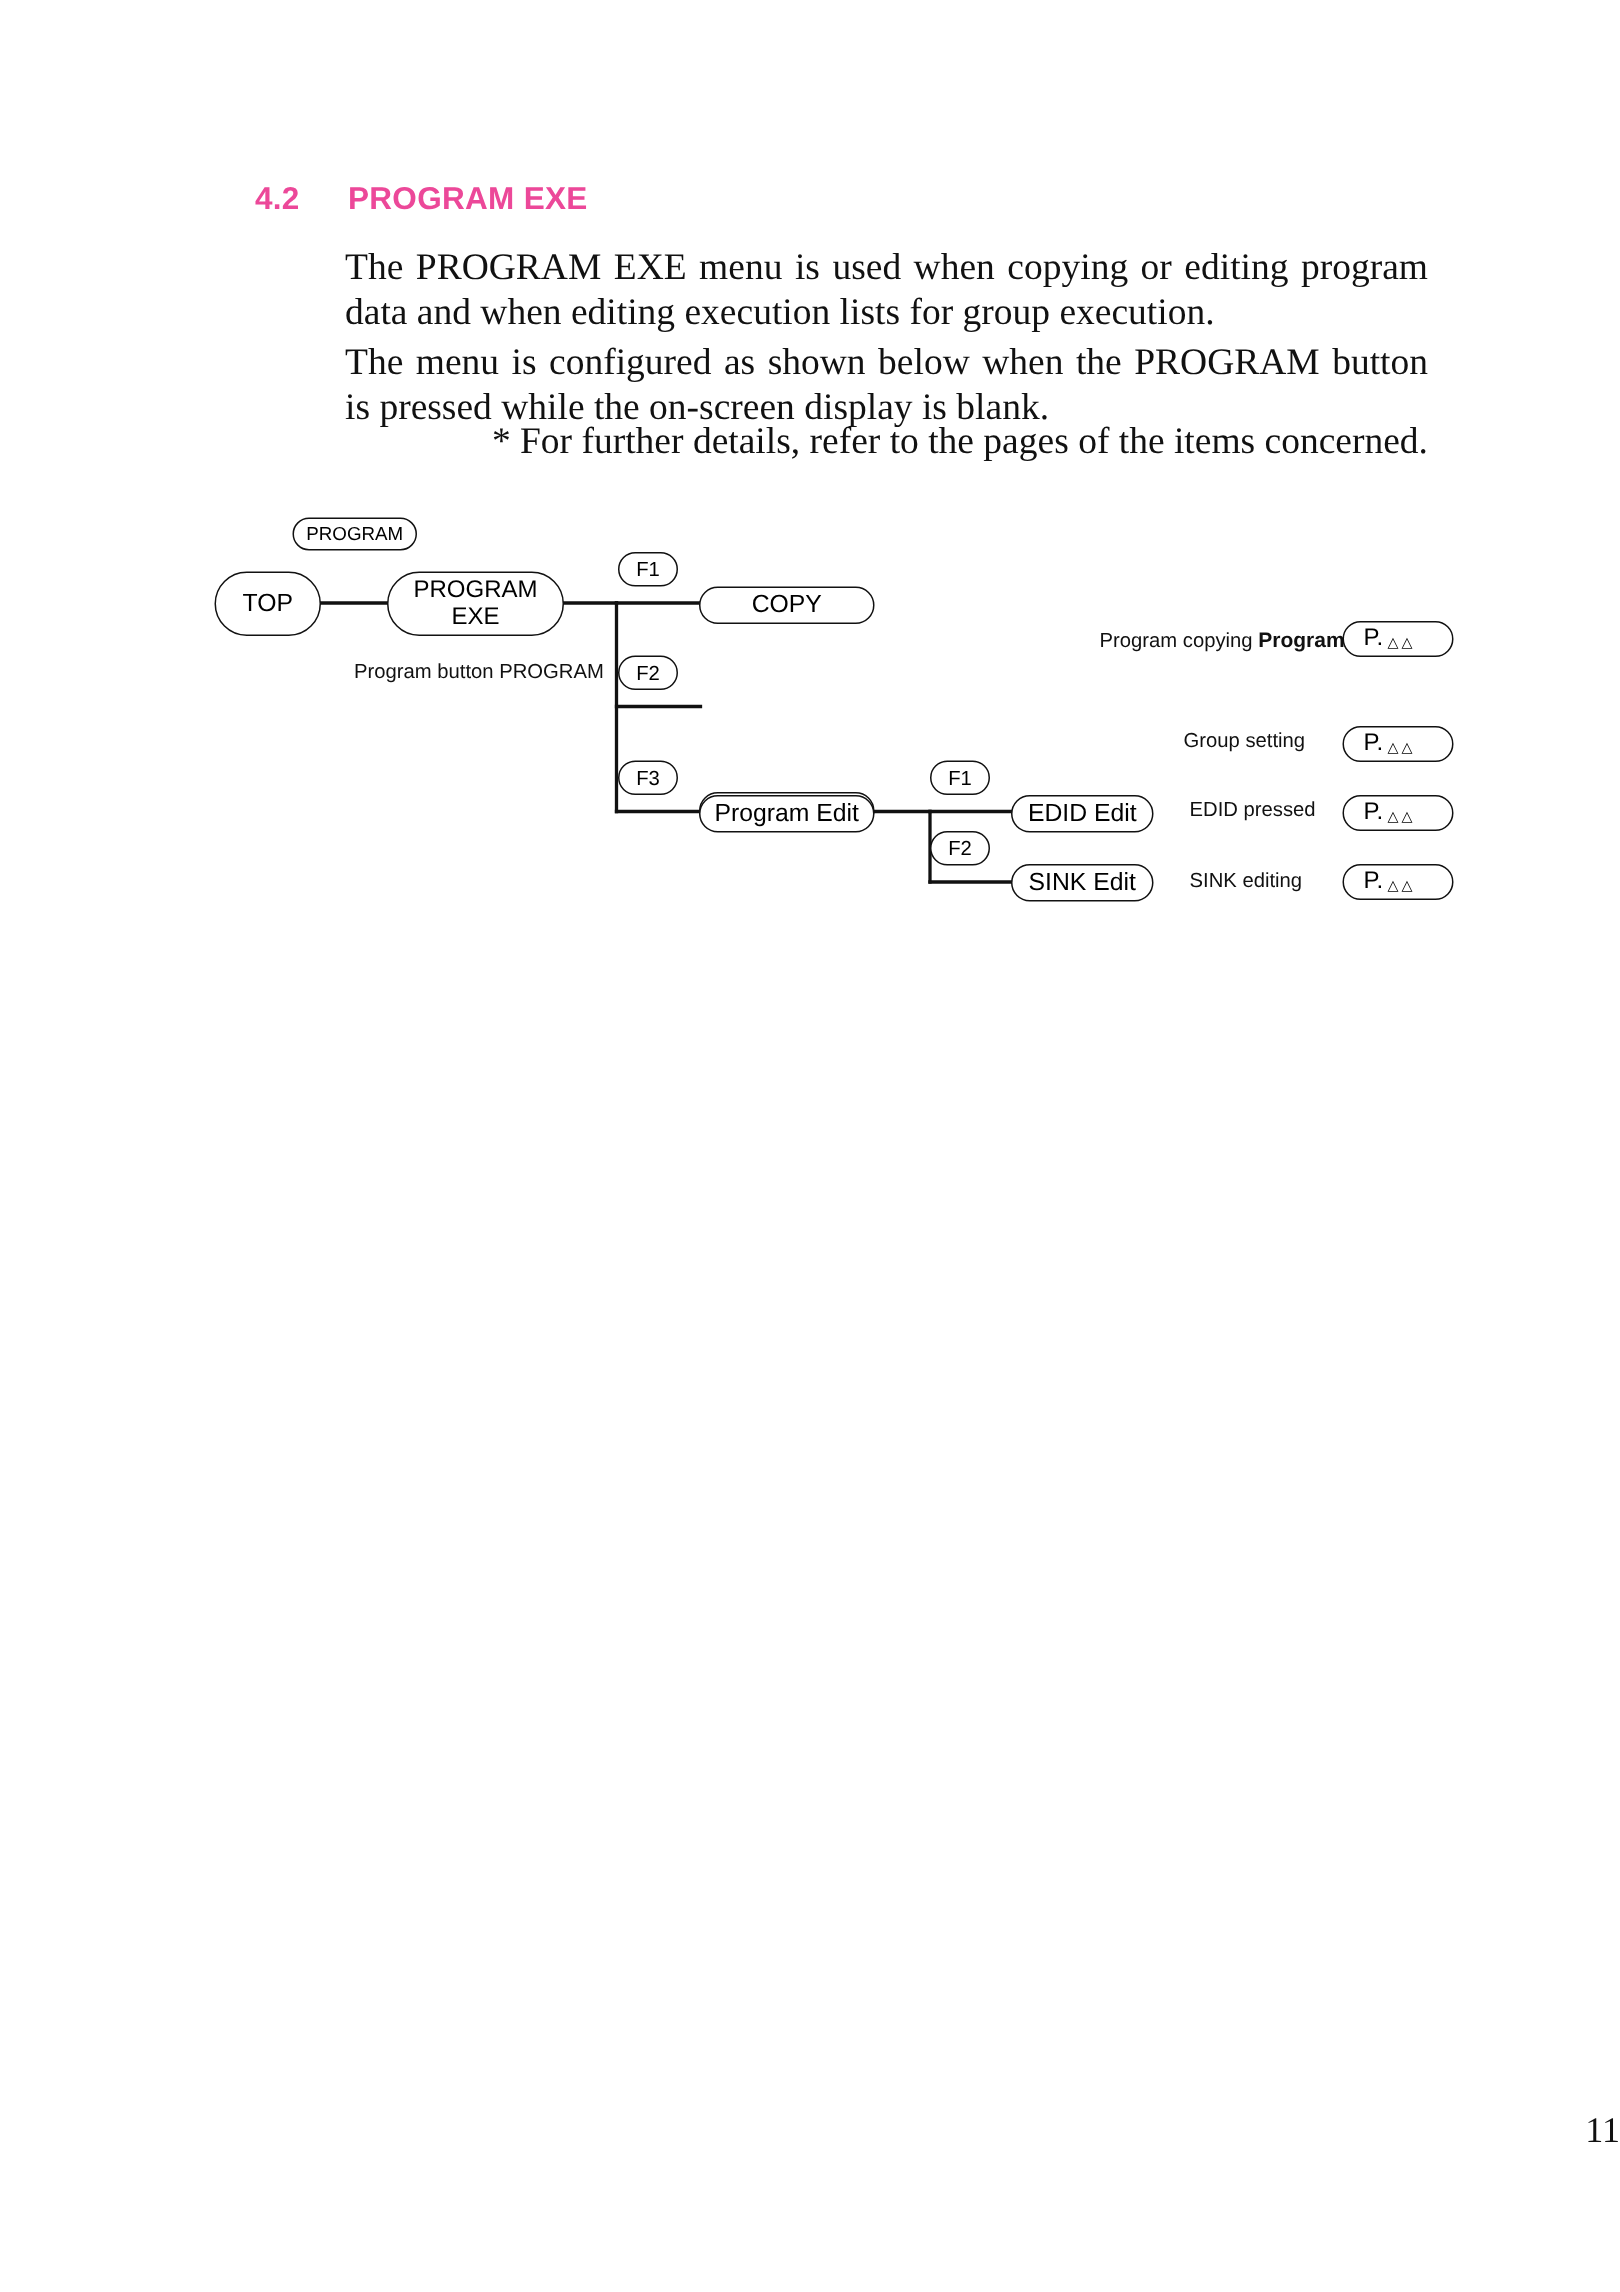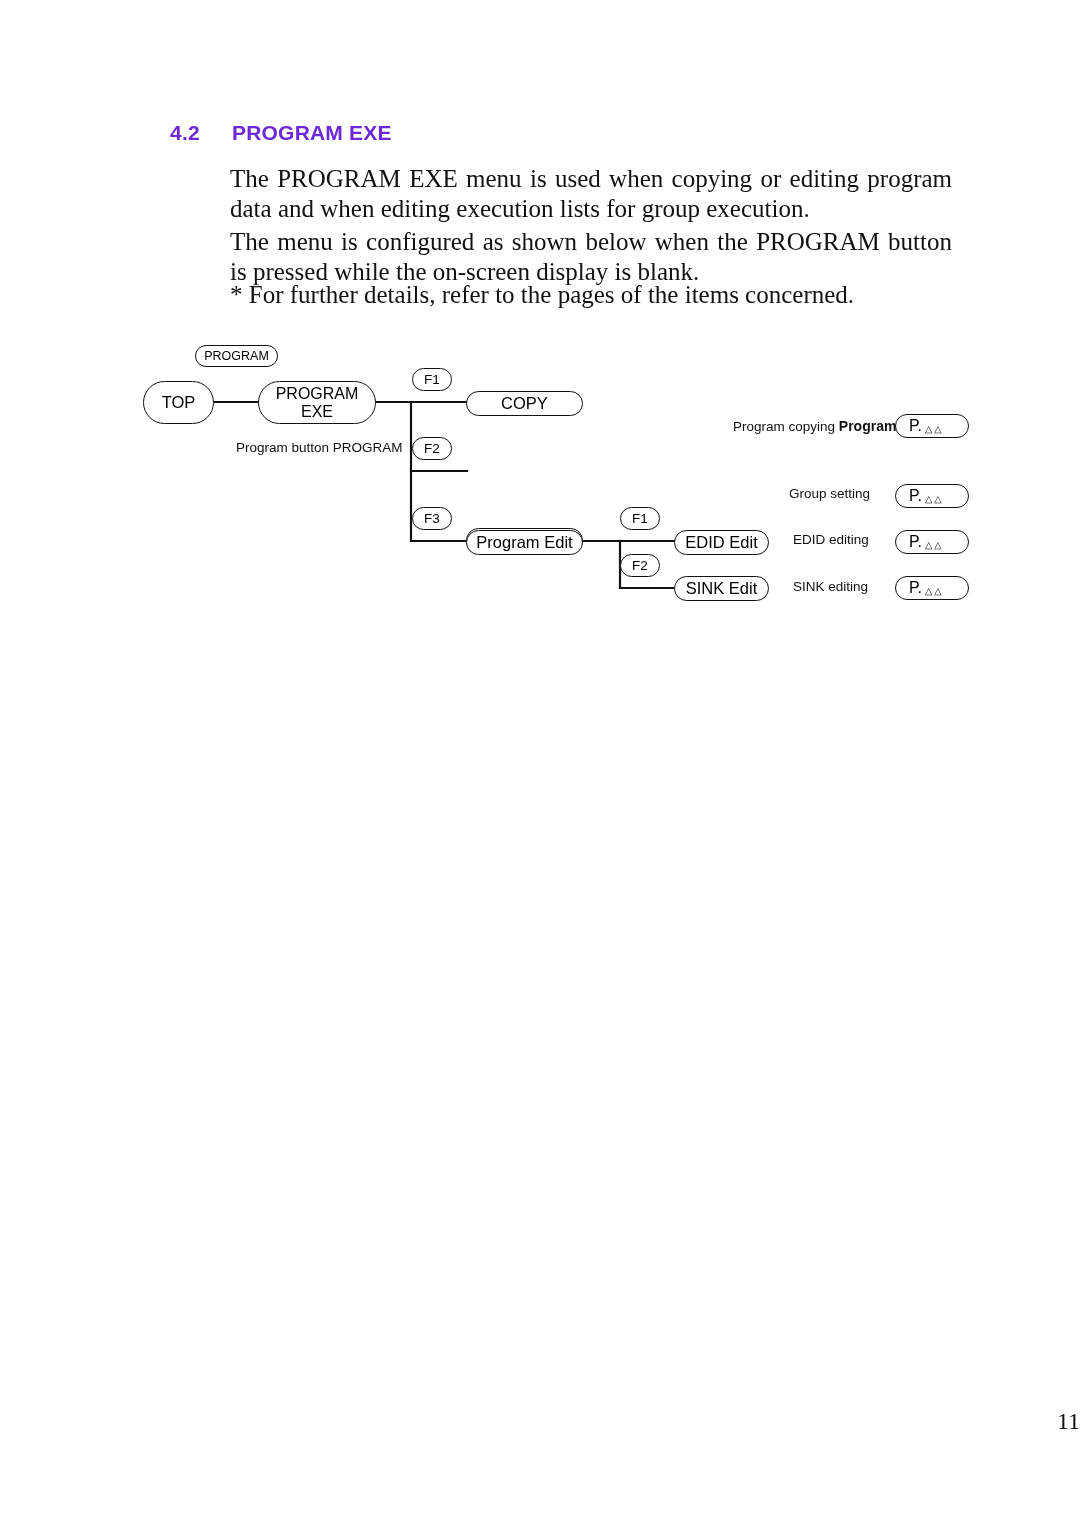"4.2" .heading { color: #6d28d9 -> #ec4899 }
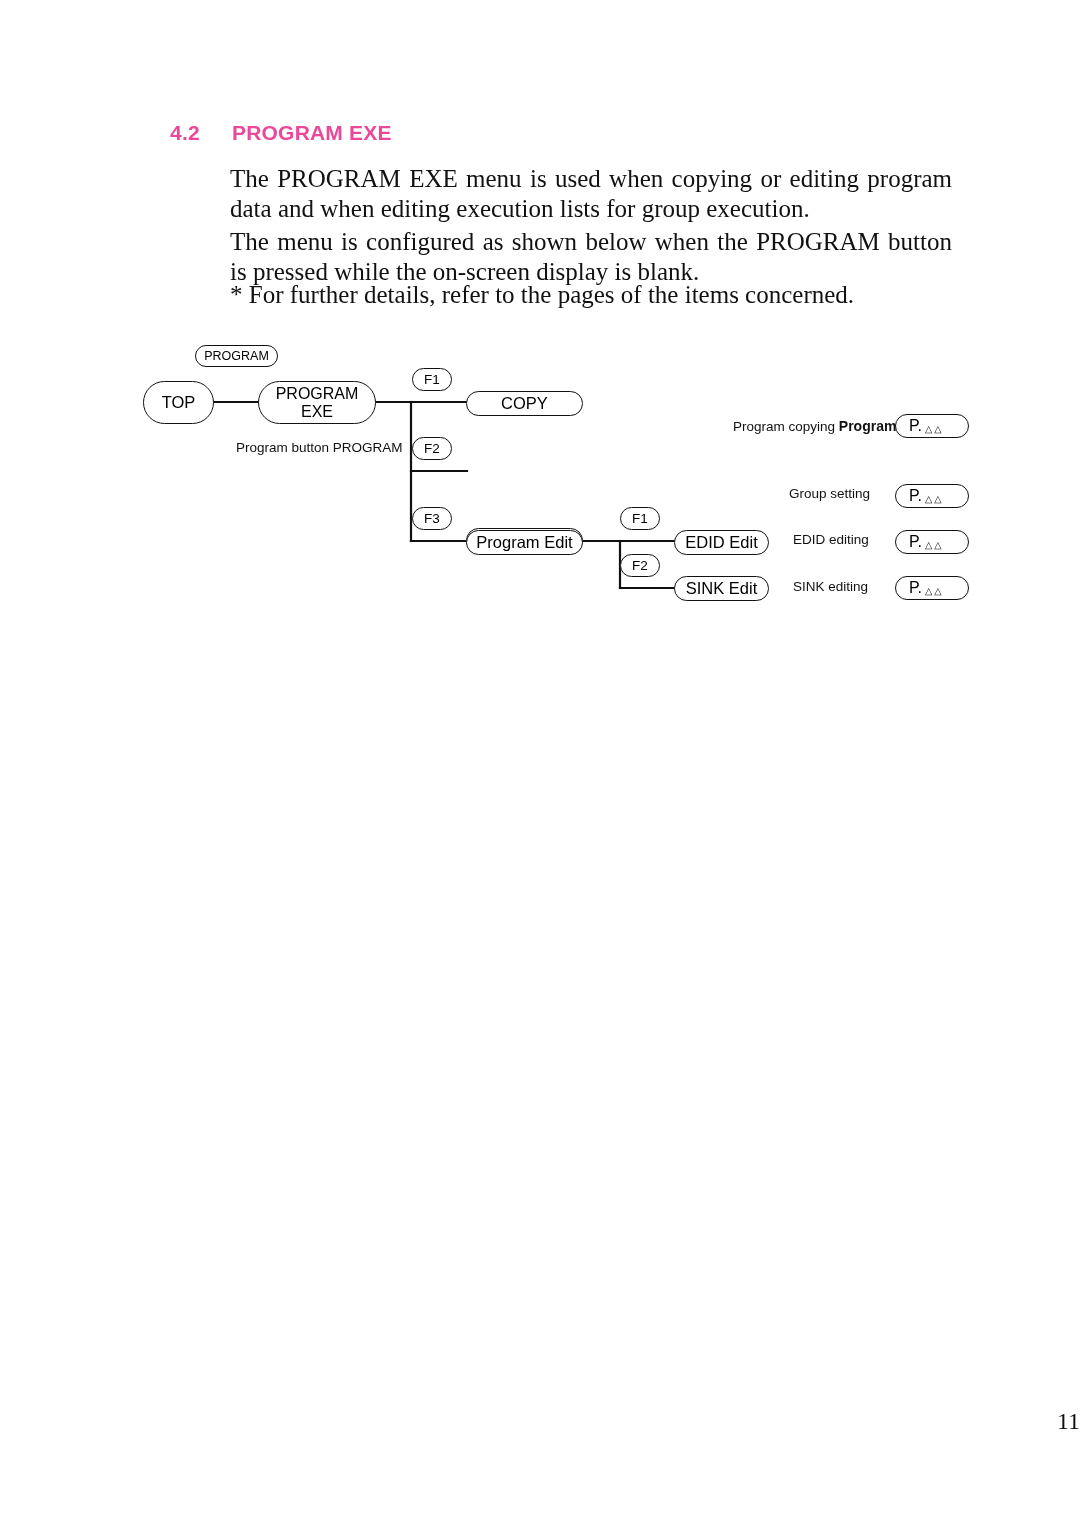"* For further details, refer" .para.p3 { text-align: left -> right }
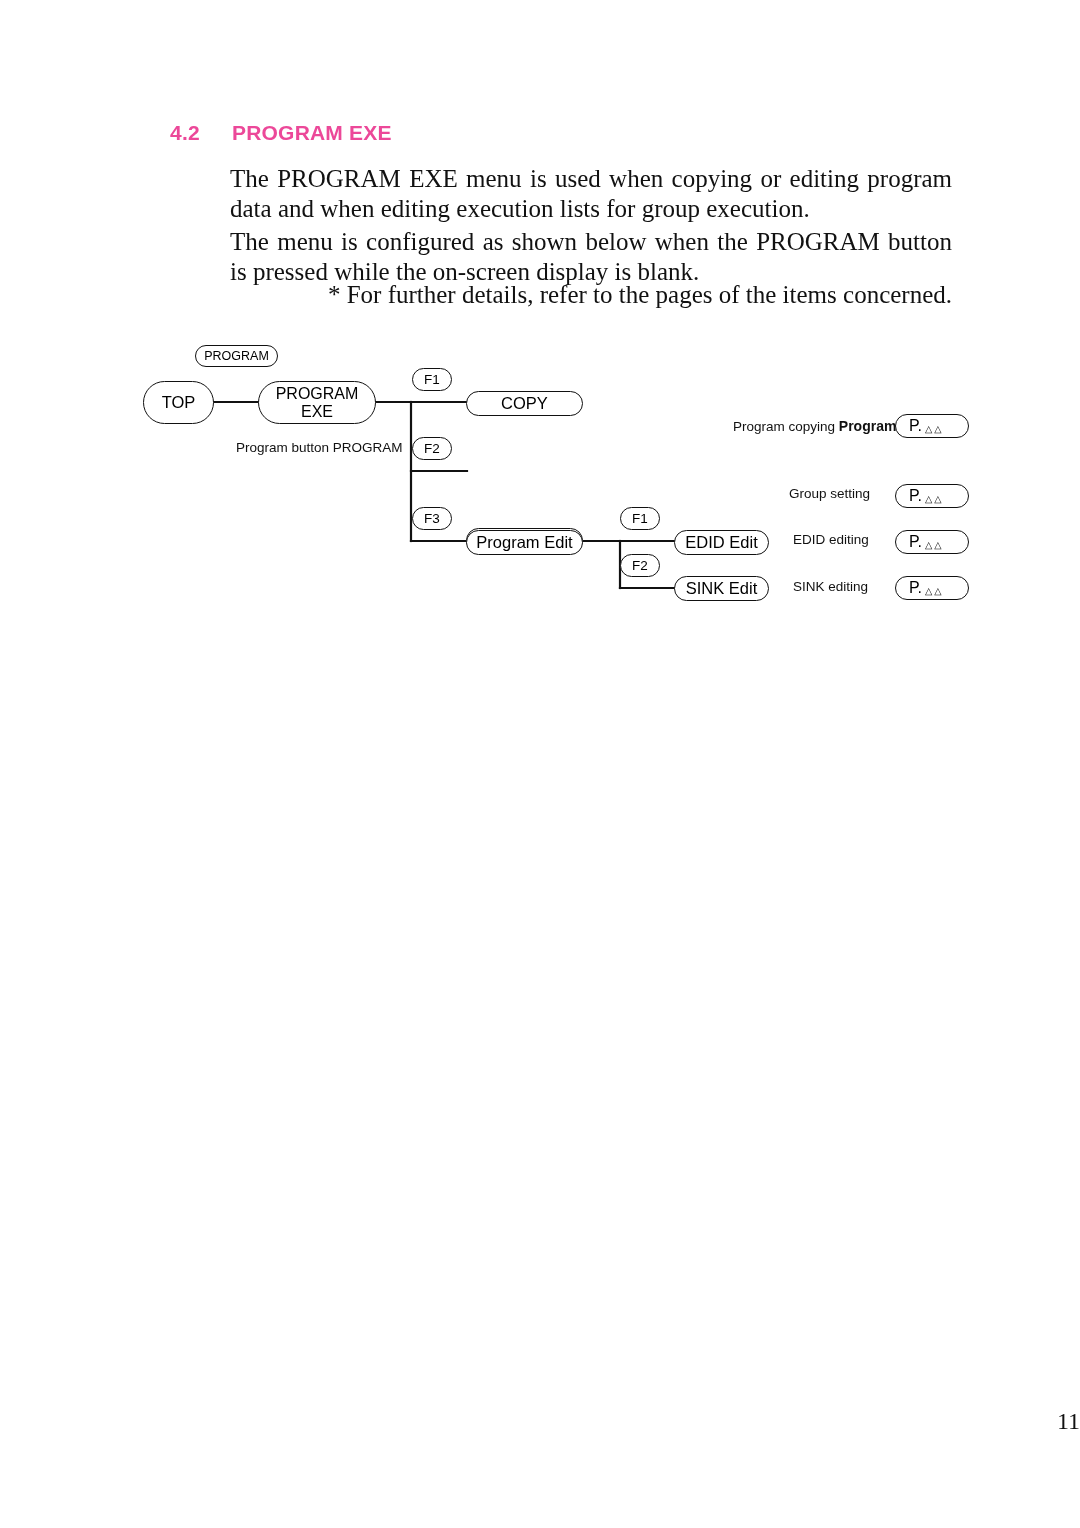"EDID editing" span { text: editing -> pressed }
